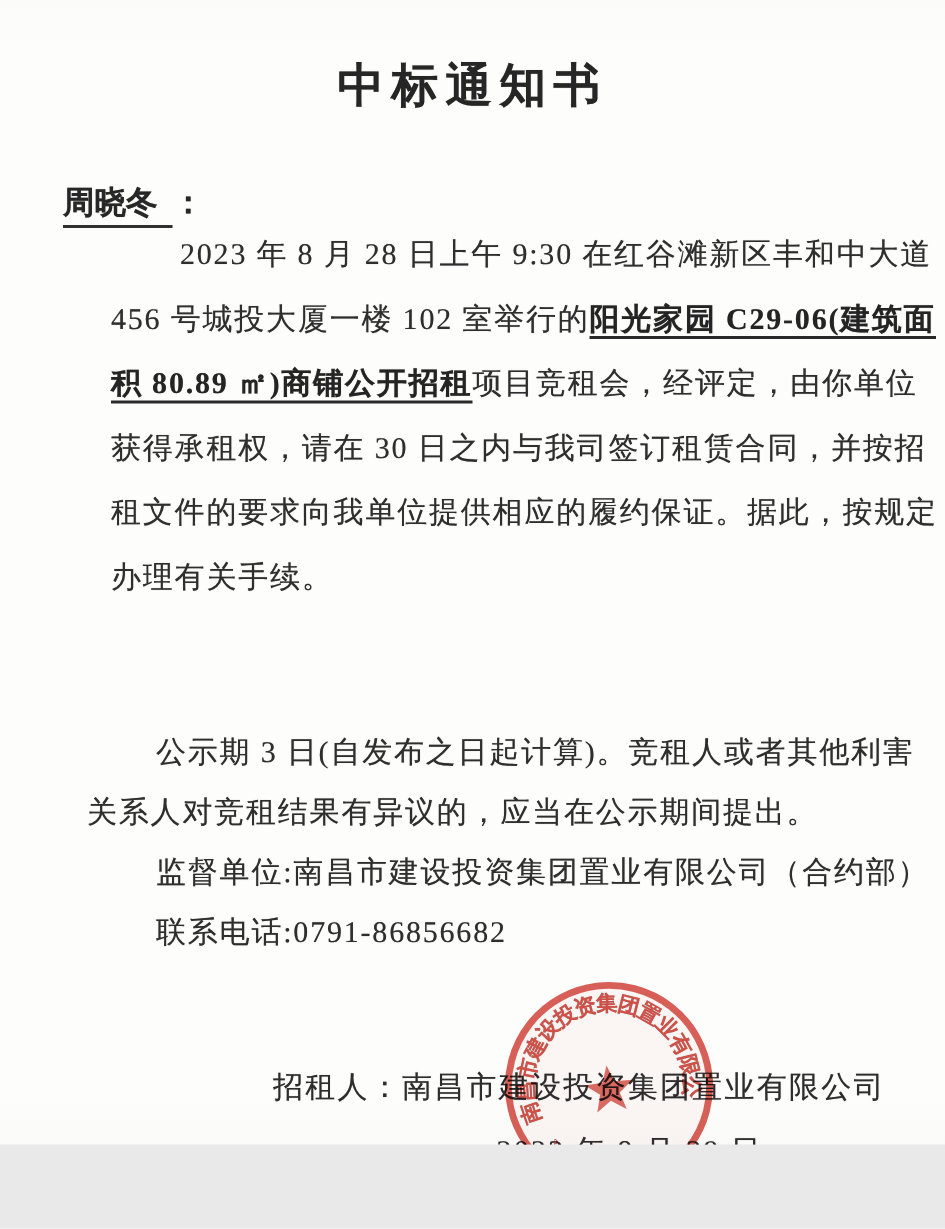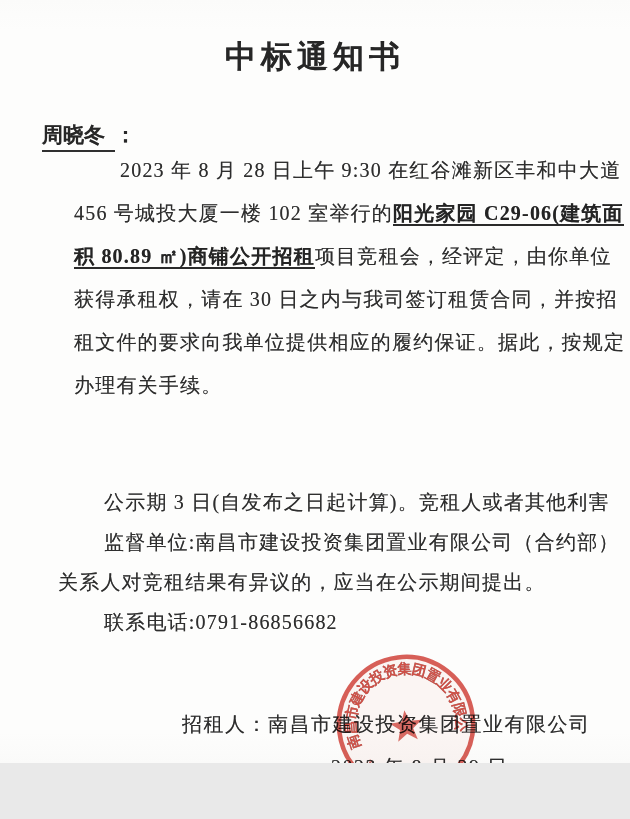"监督单位:南昌市建设投资集团置业有限公司（合约部）" div.line { order: before "关系人对竞租结果有异议的，应当在公示期间提出。" -> after "关系人对竞租结果有异议的，应当在公示期间提出。" }
